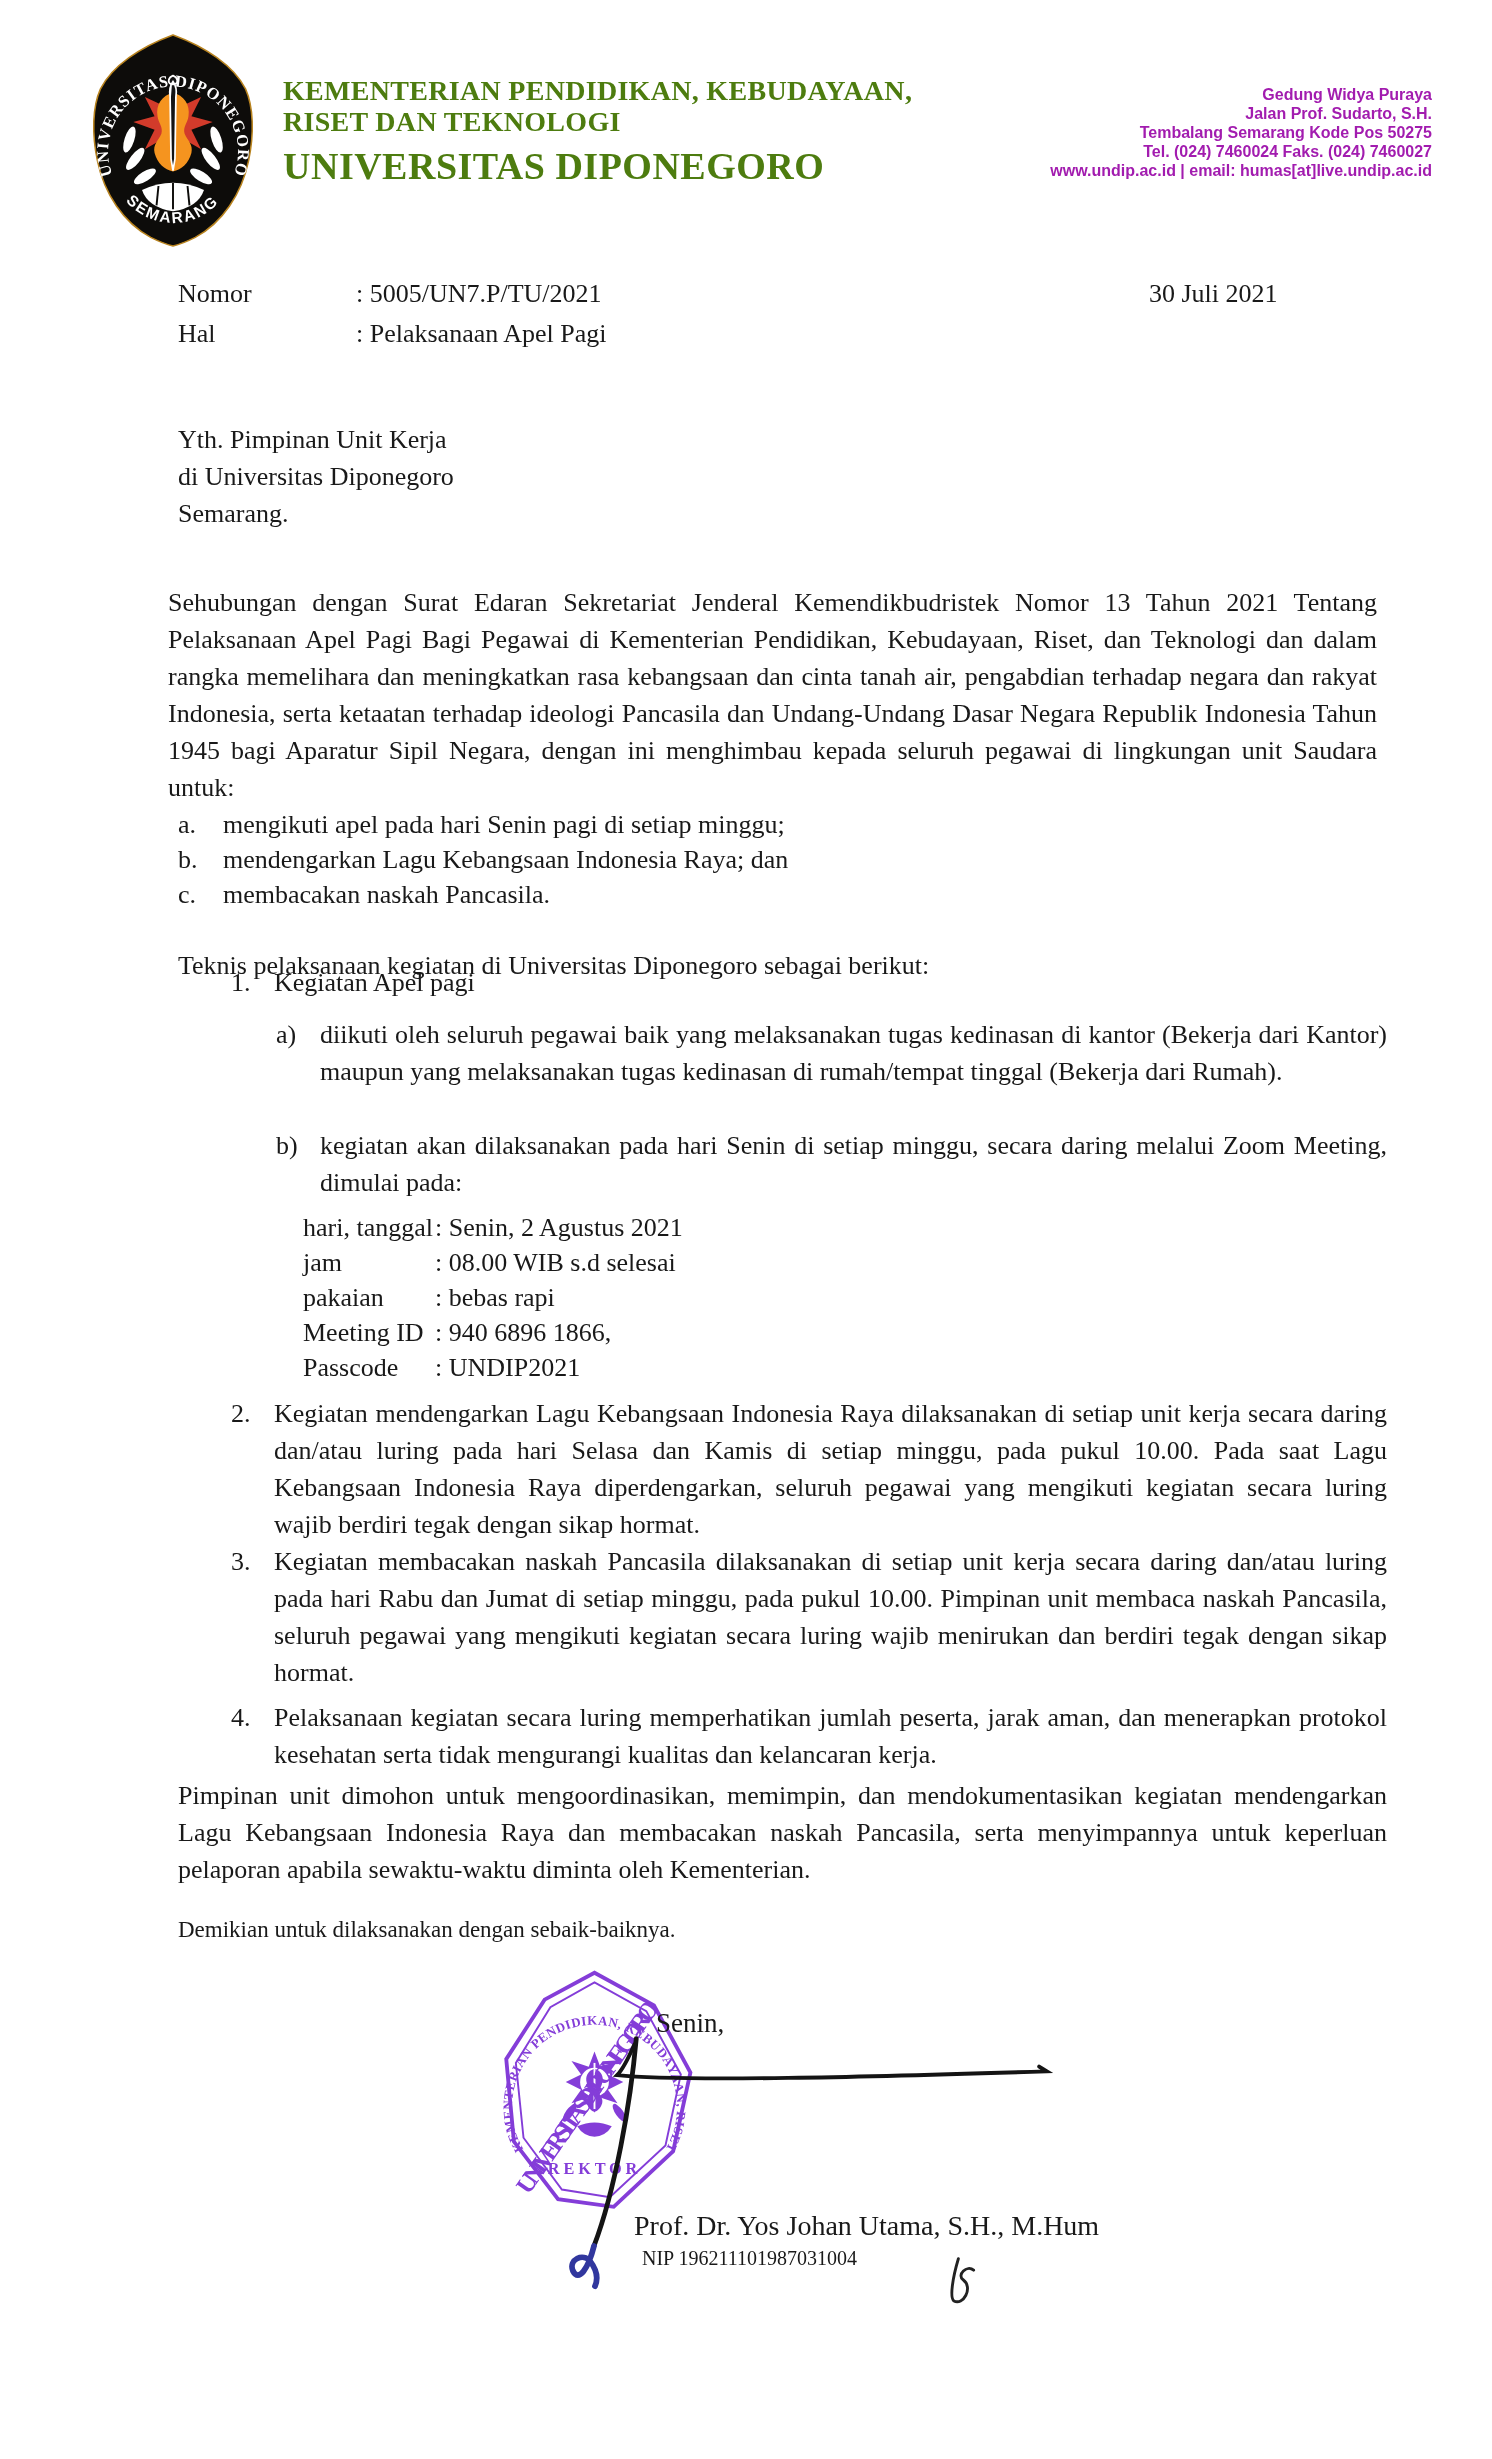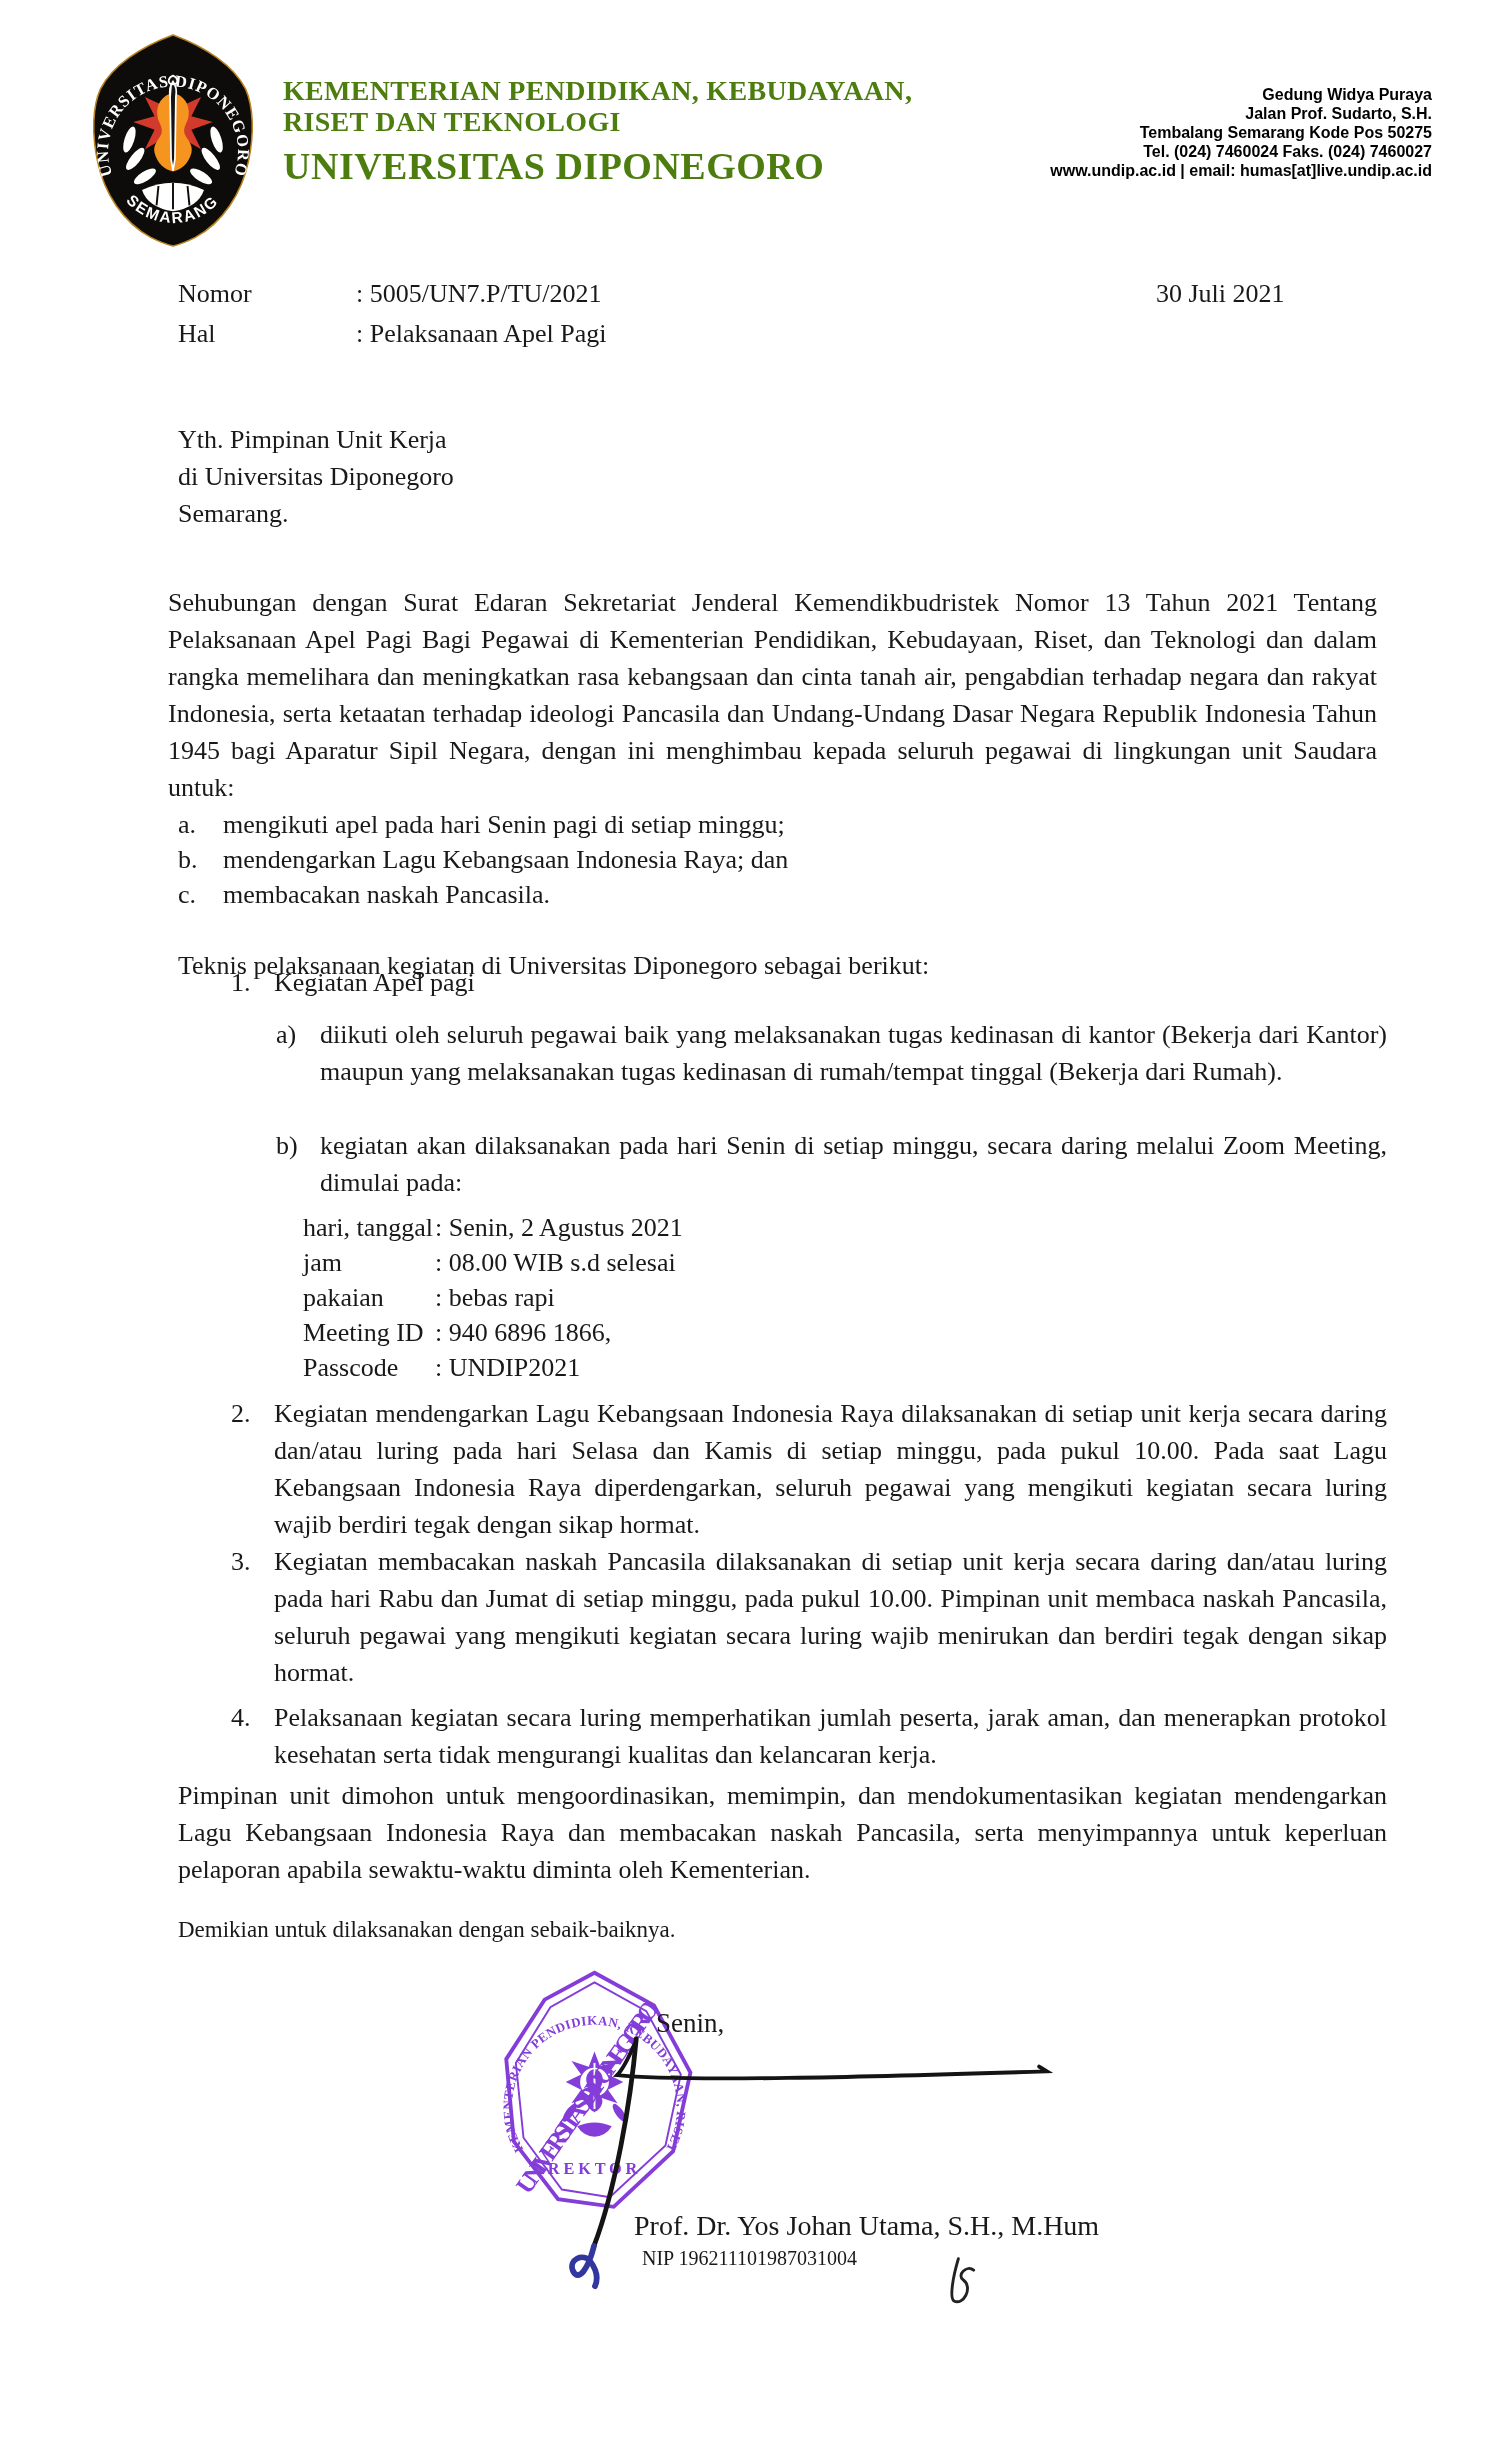"Gedung Widya Puraya" .address-block { color: #000000 -> #a21caf }
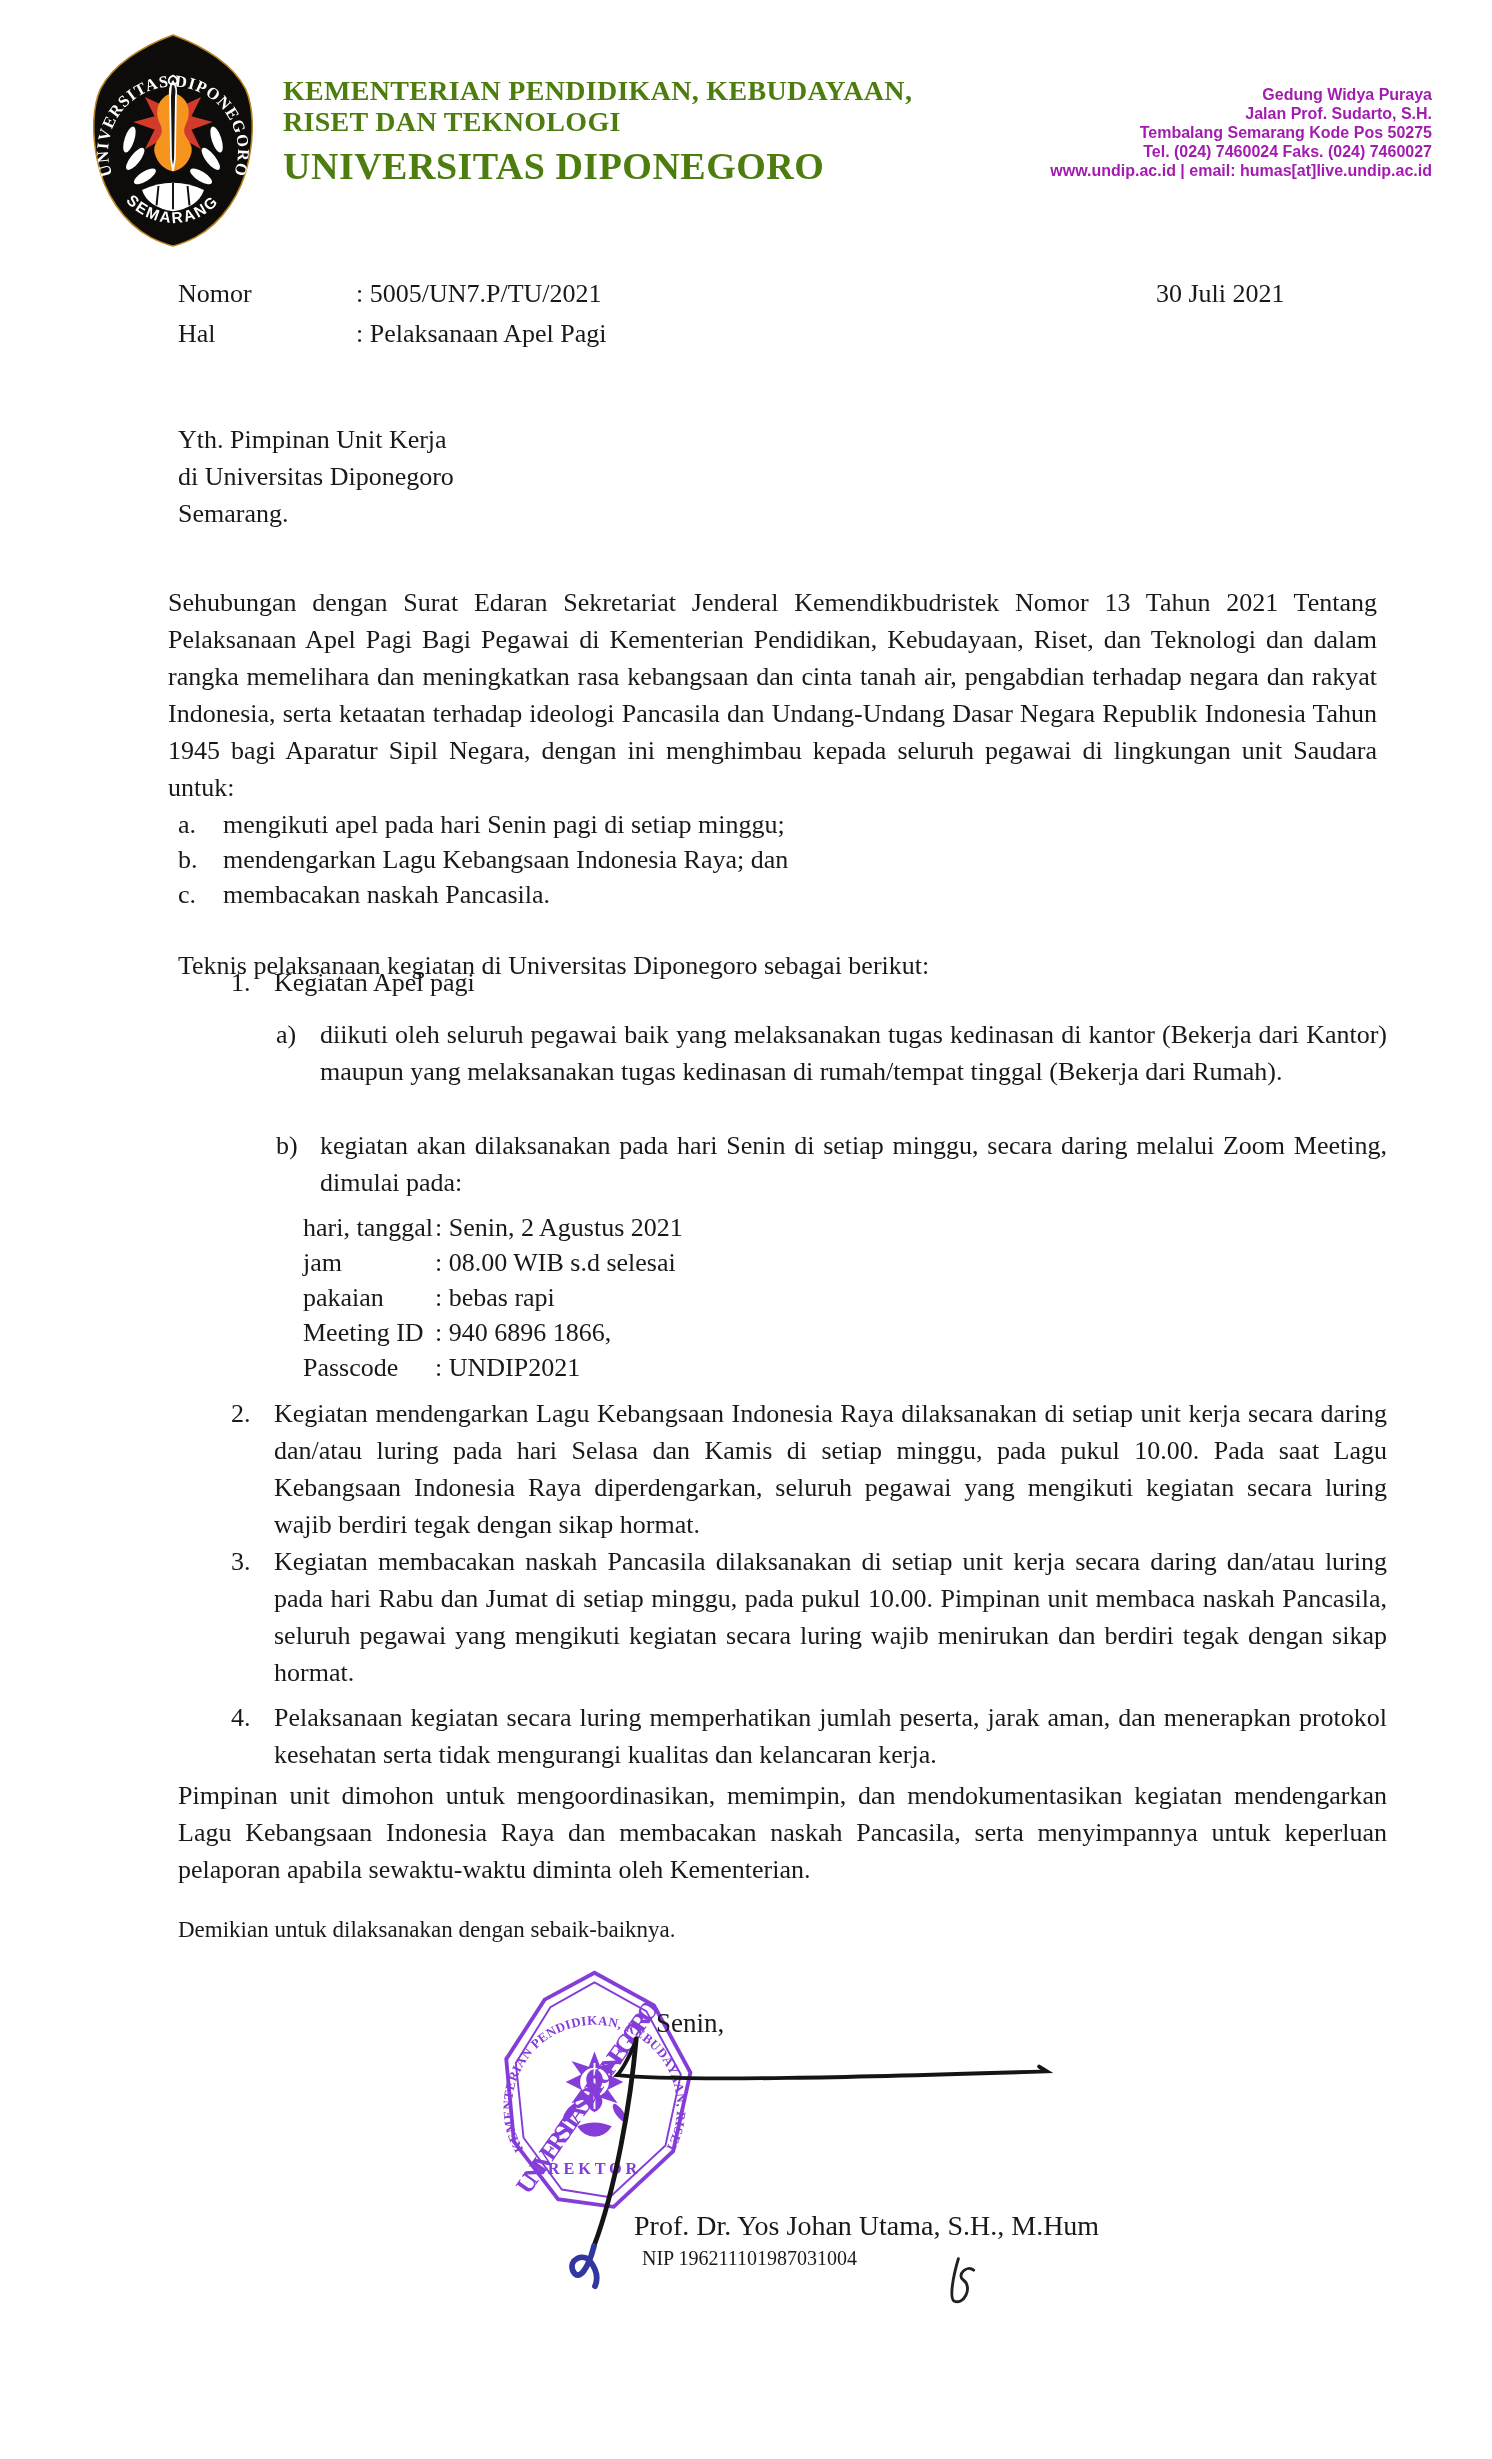"30 Juli 2021" .date { margin-left: 7px -> none }
